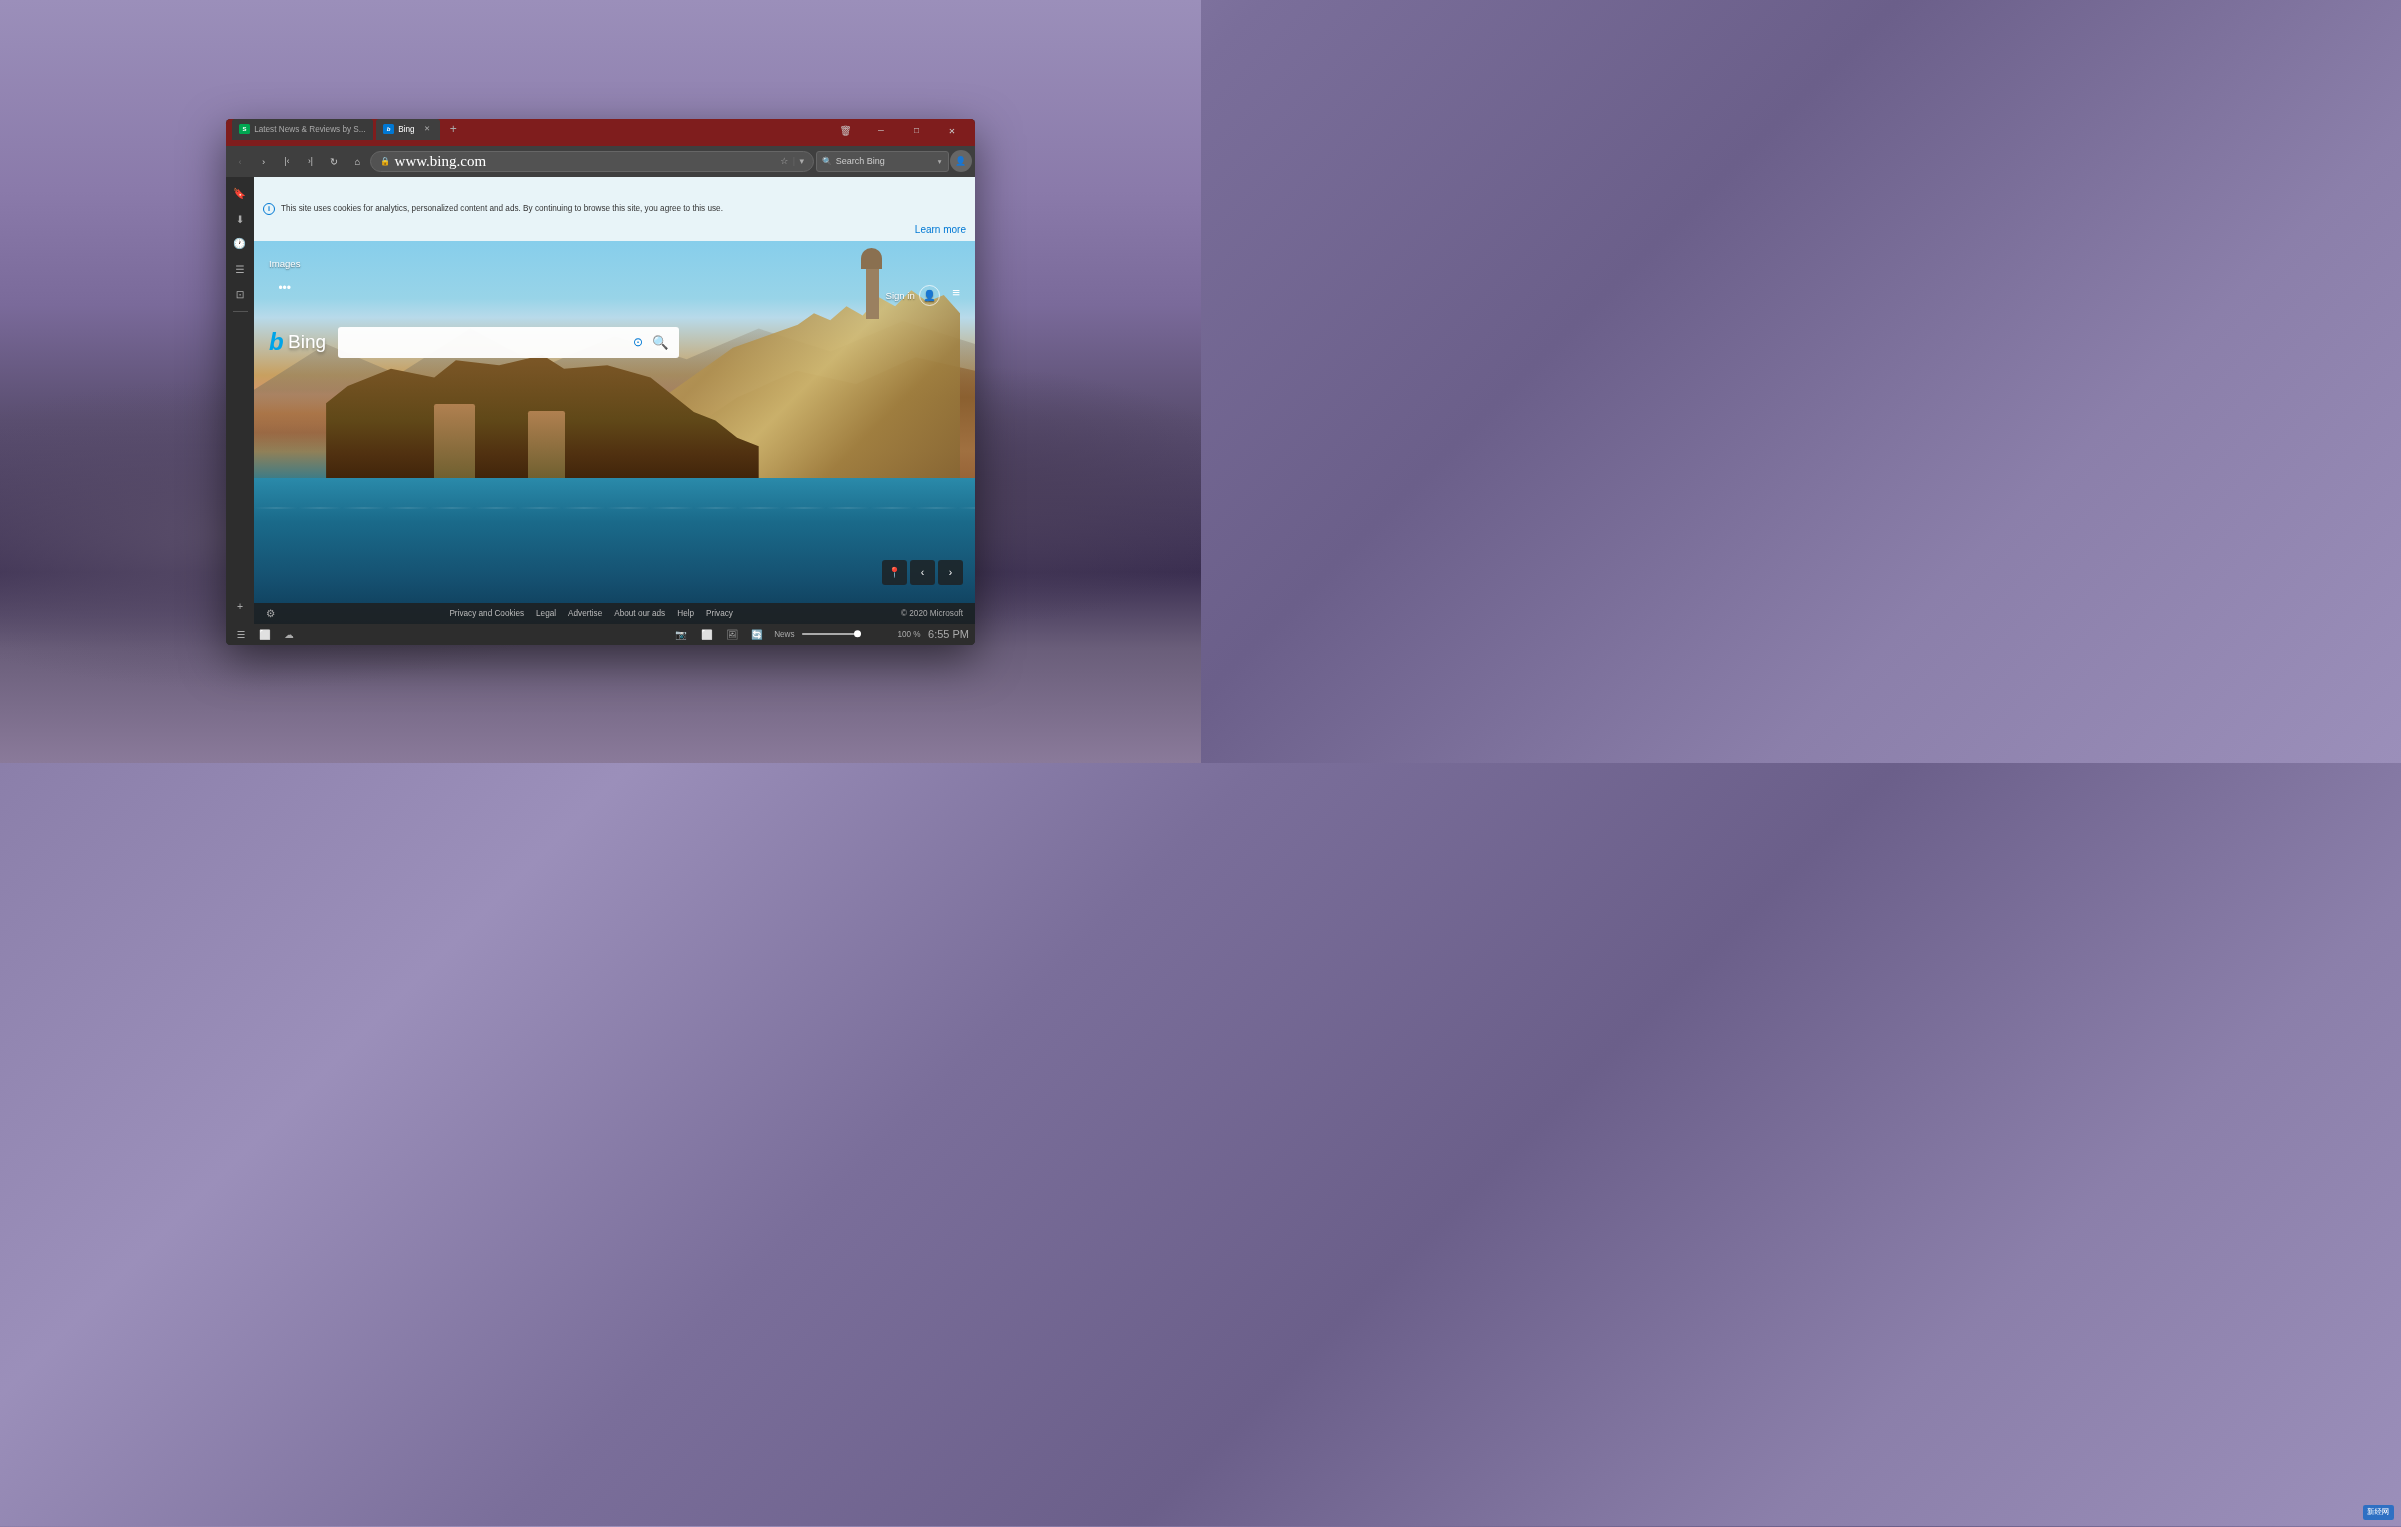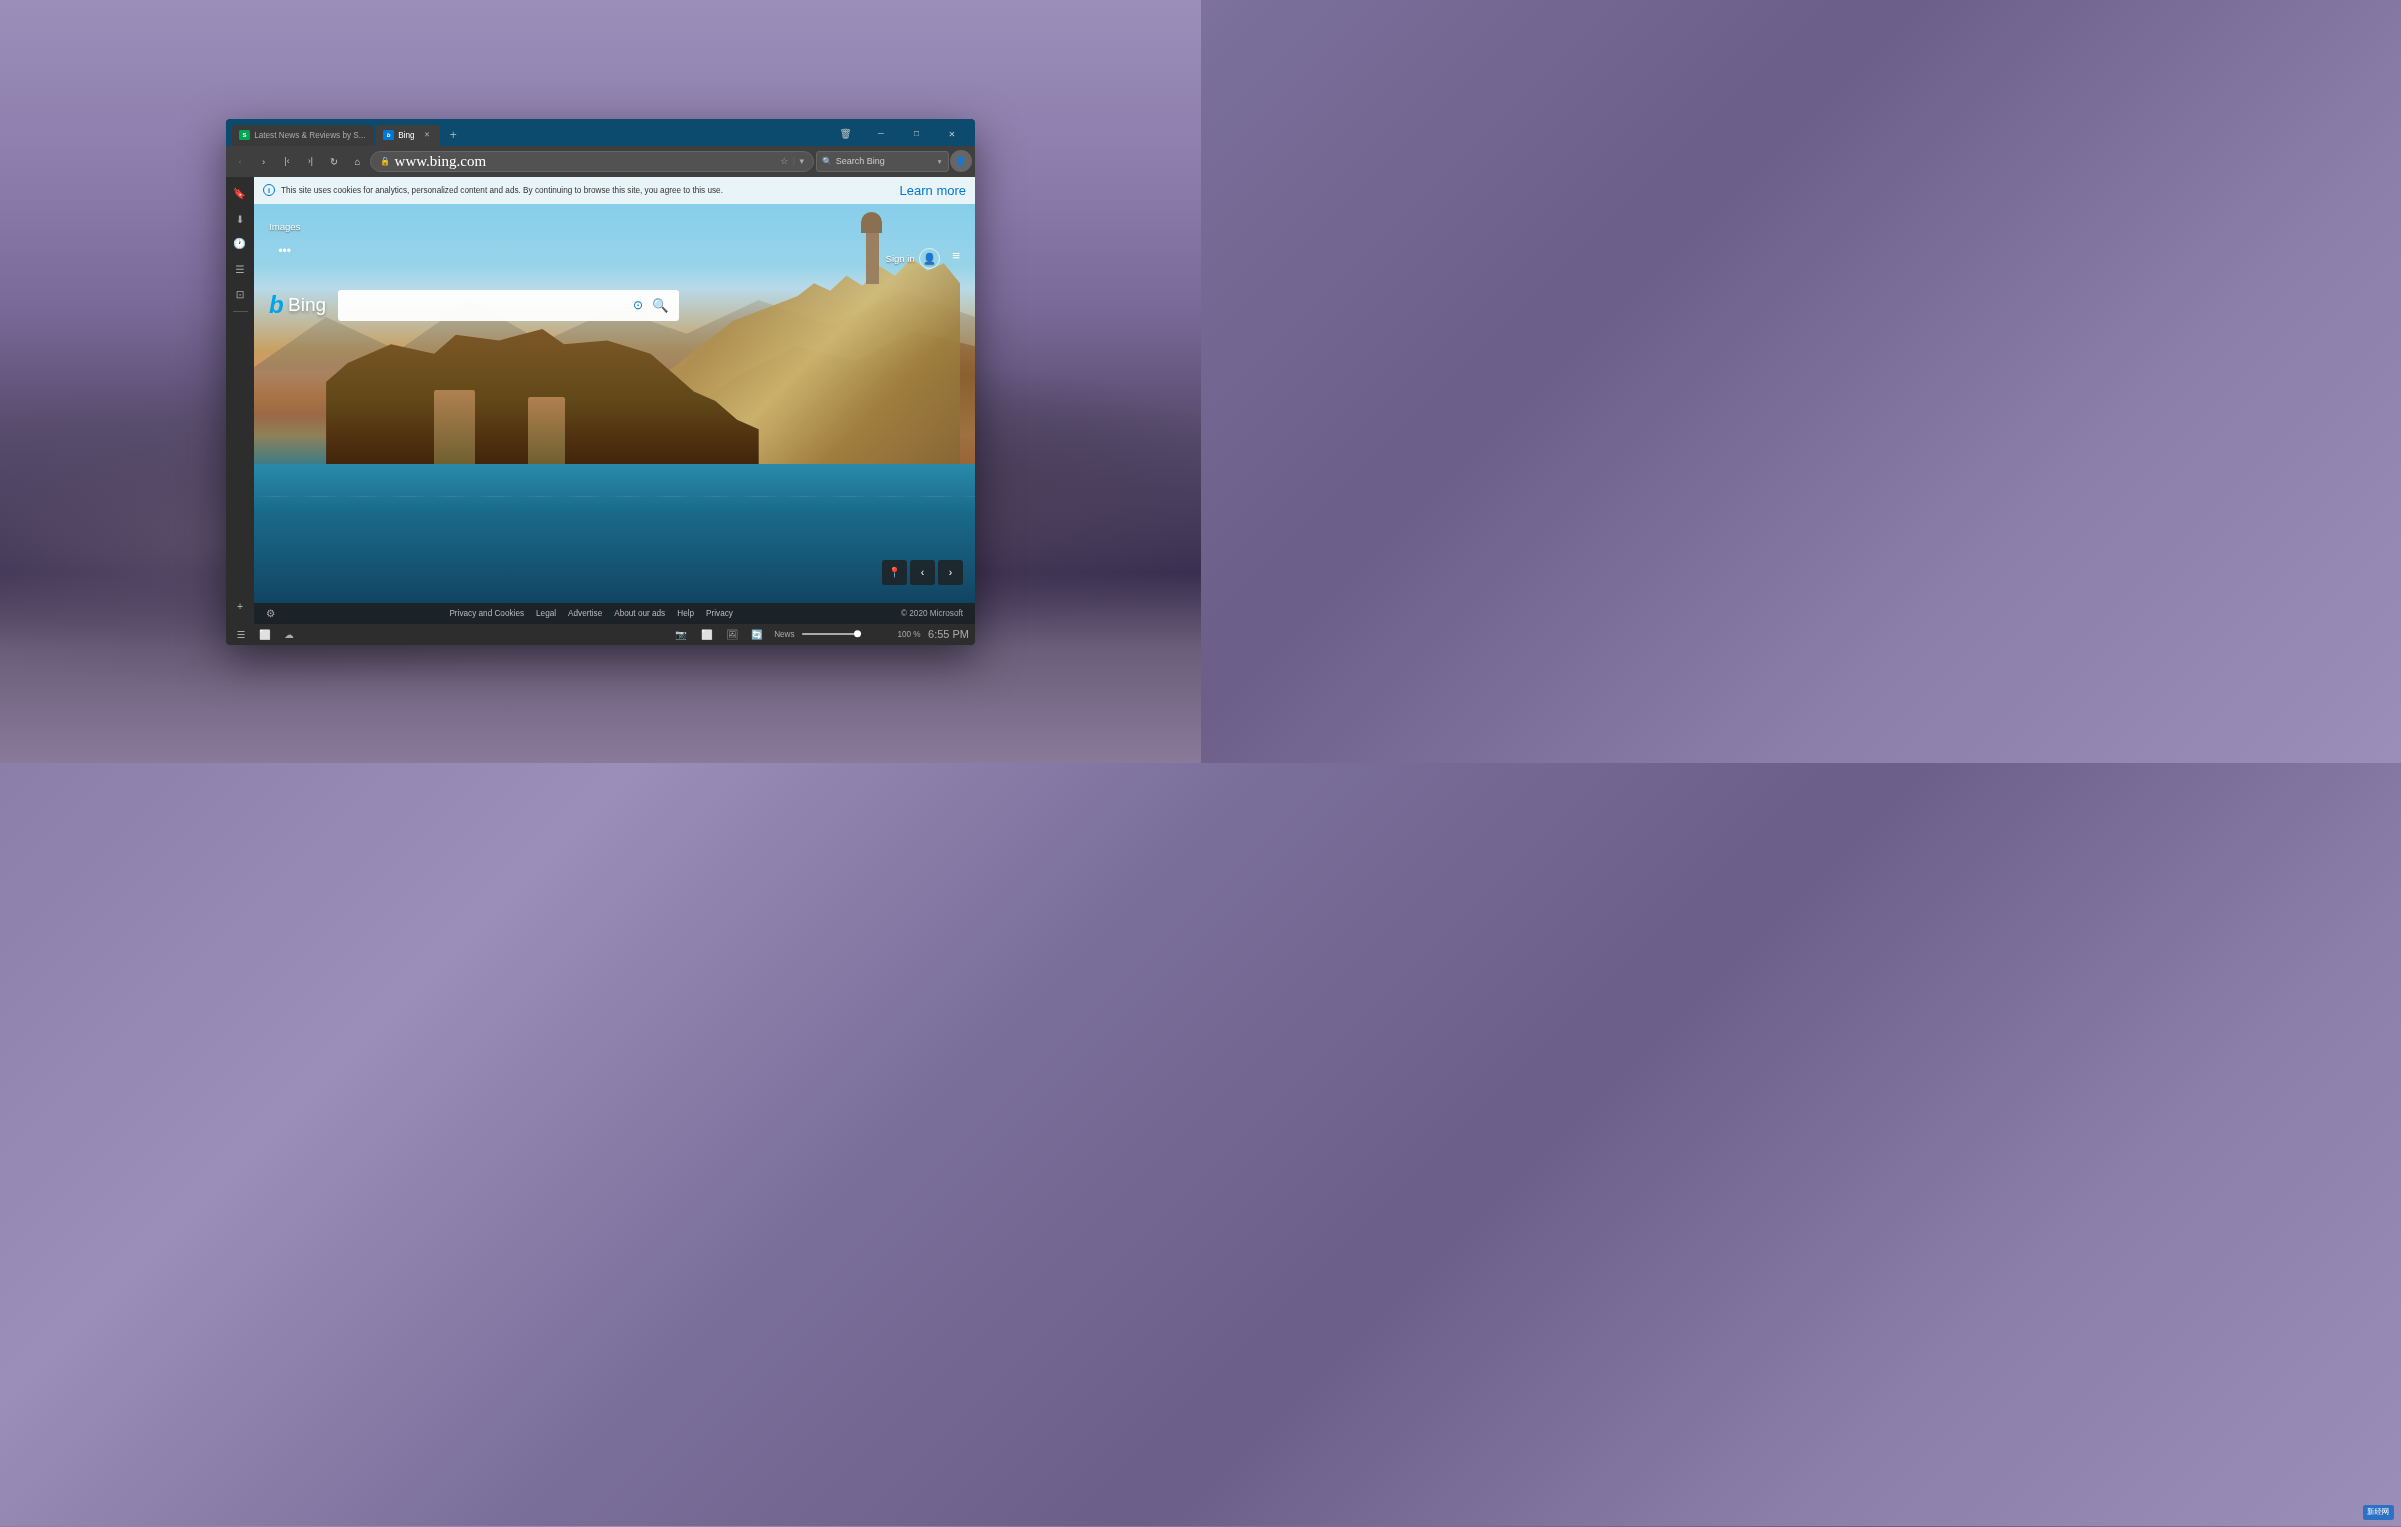"Latest News & Reviews by" .title-bar { align-items: flex-end -> flex-start; background: #0c4a6e -> #7f1d1d }
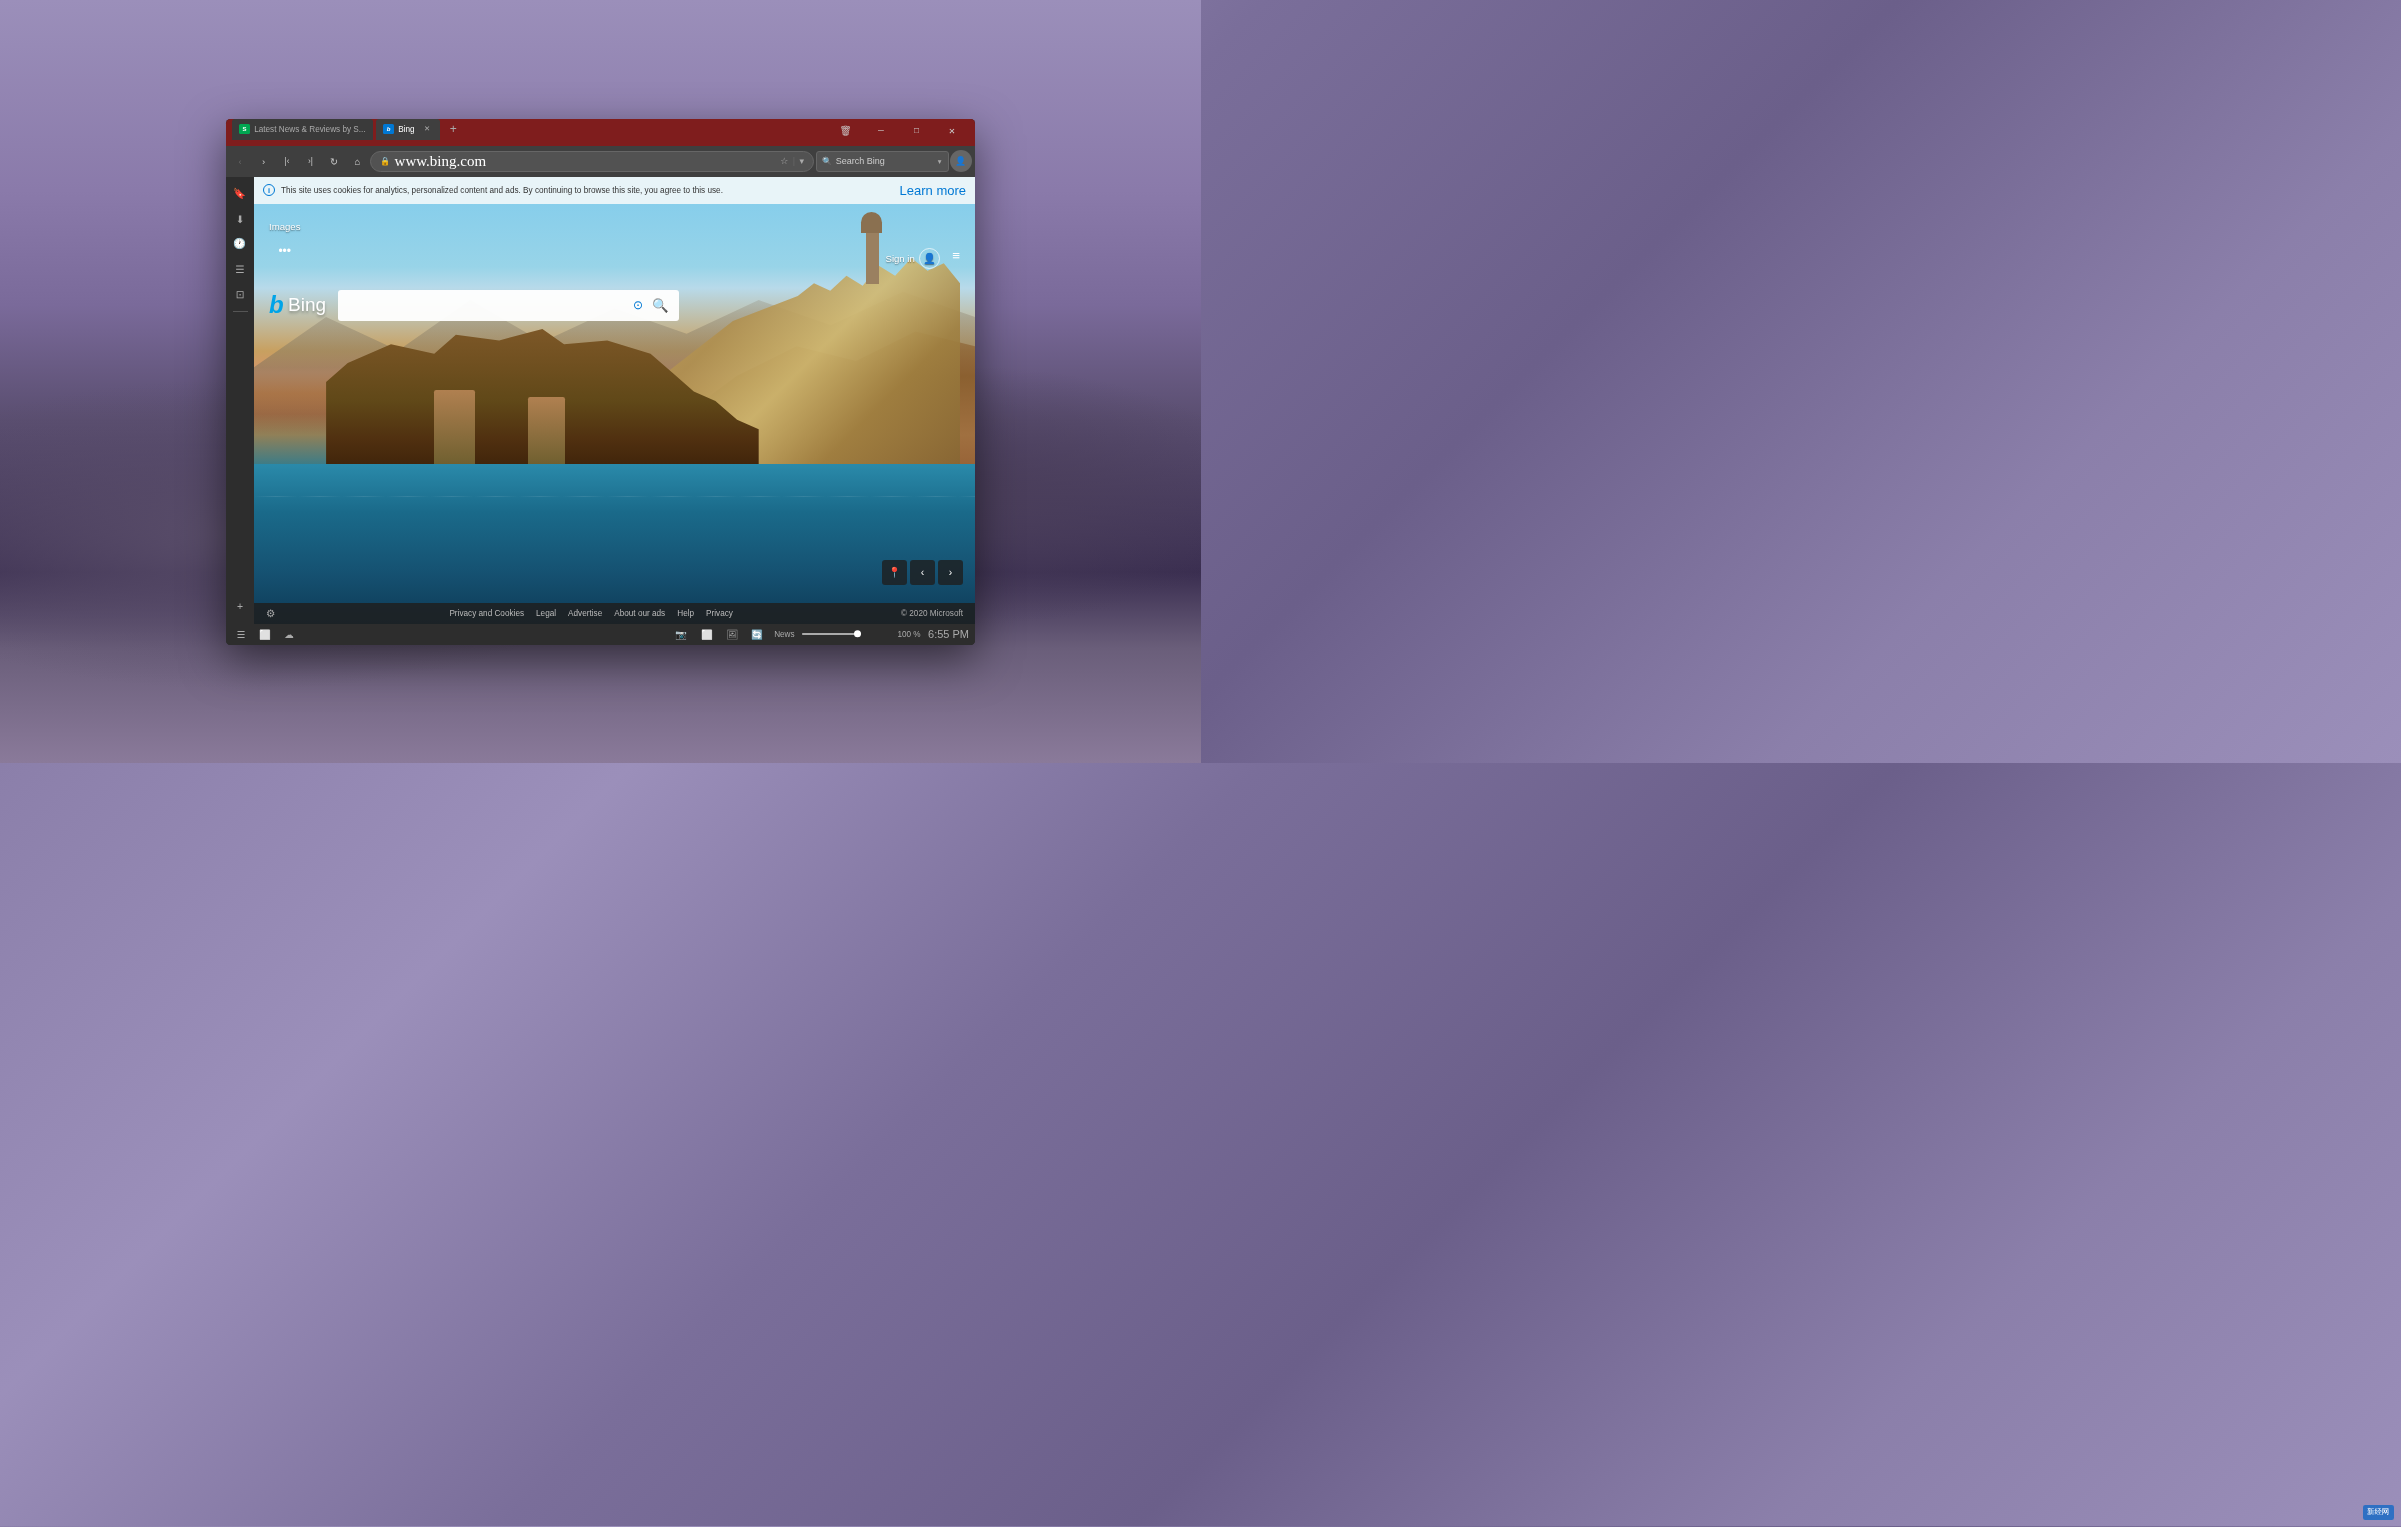"Learn more" .cookie-learn-more { font-size: 13px -> 10px; margin-top: none -> 41px }
